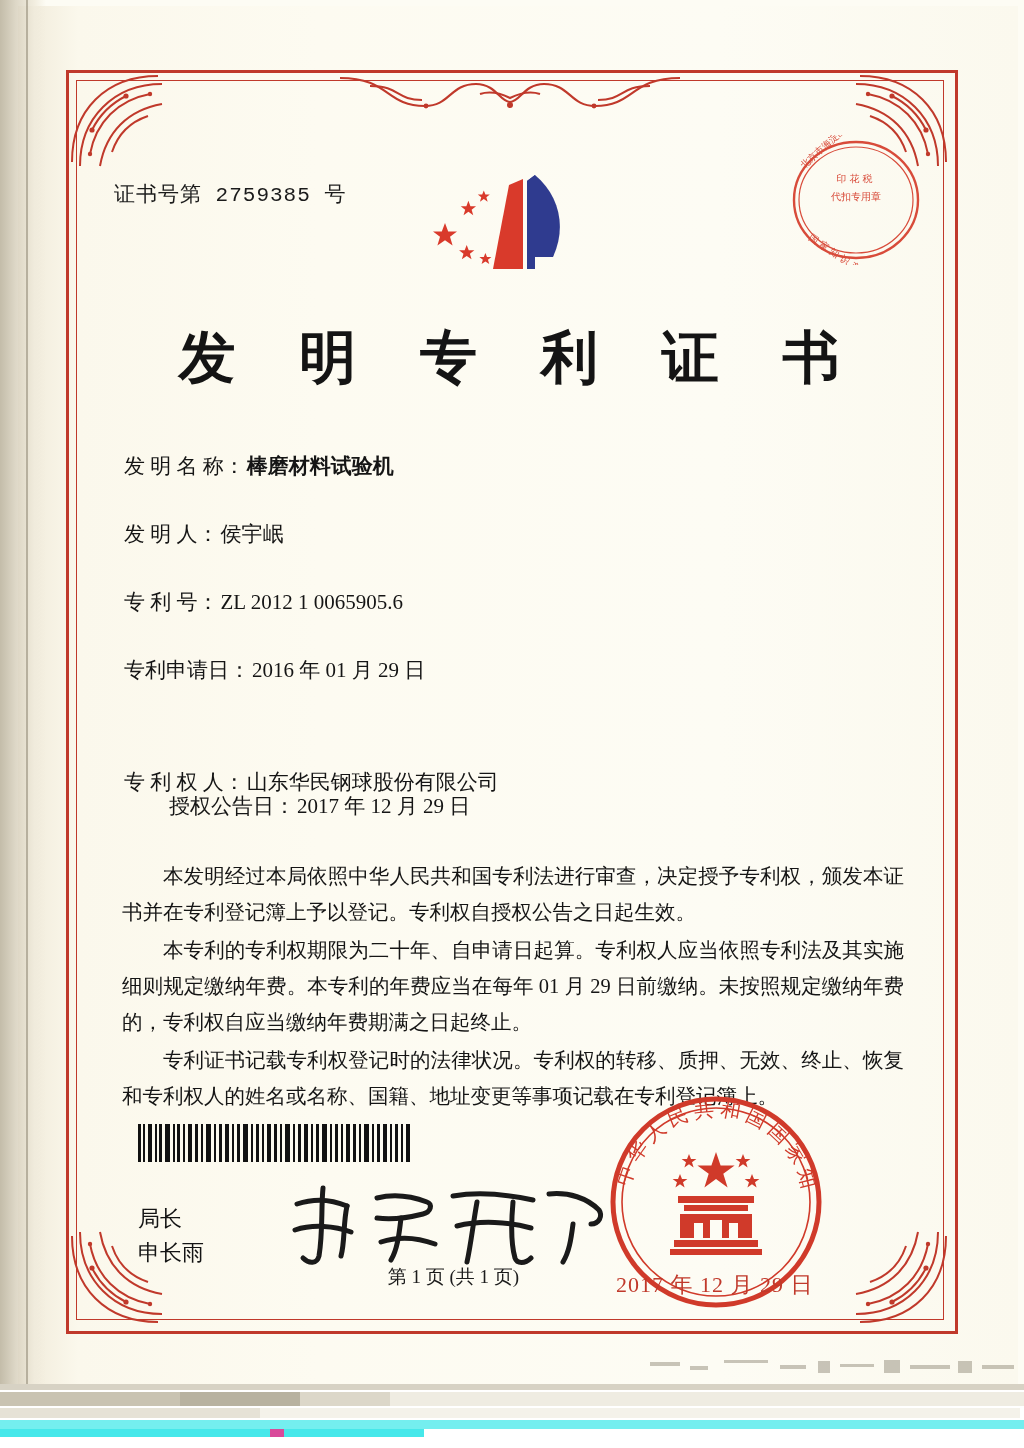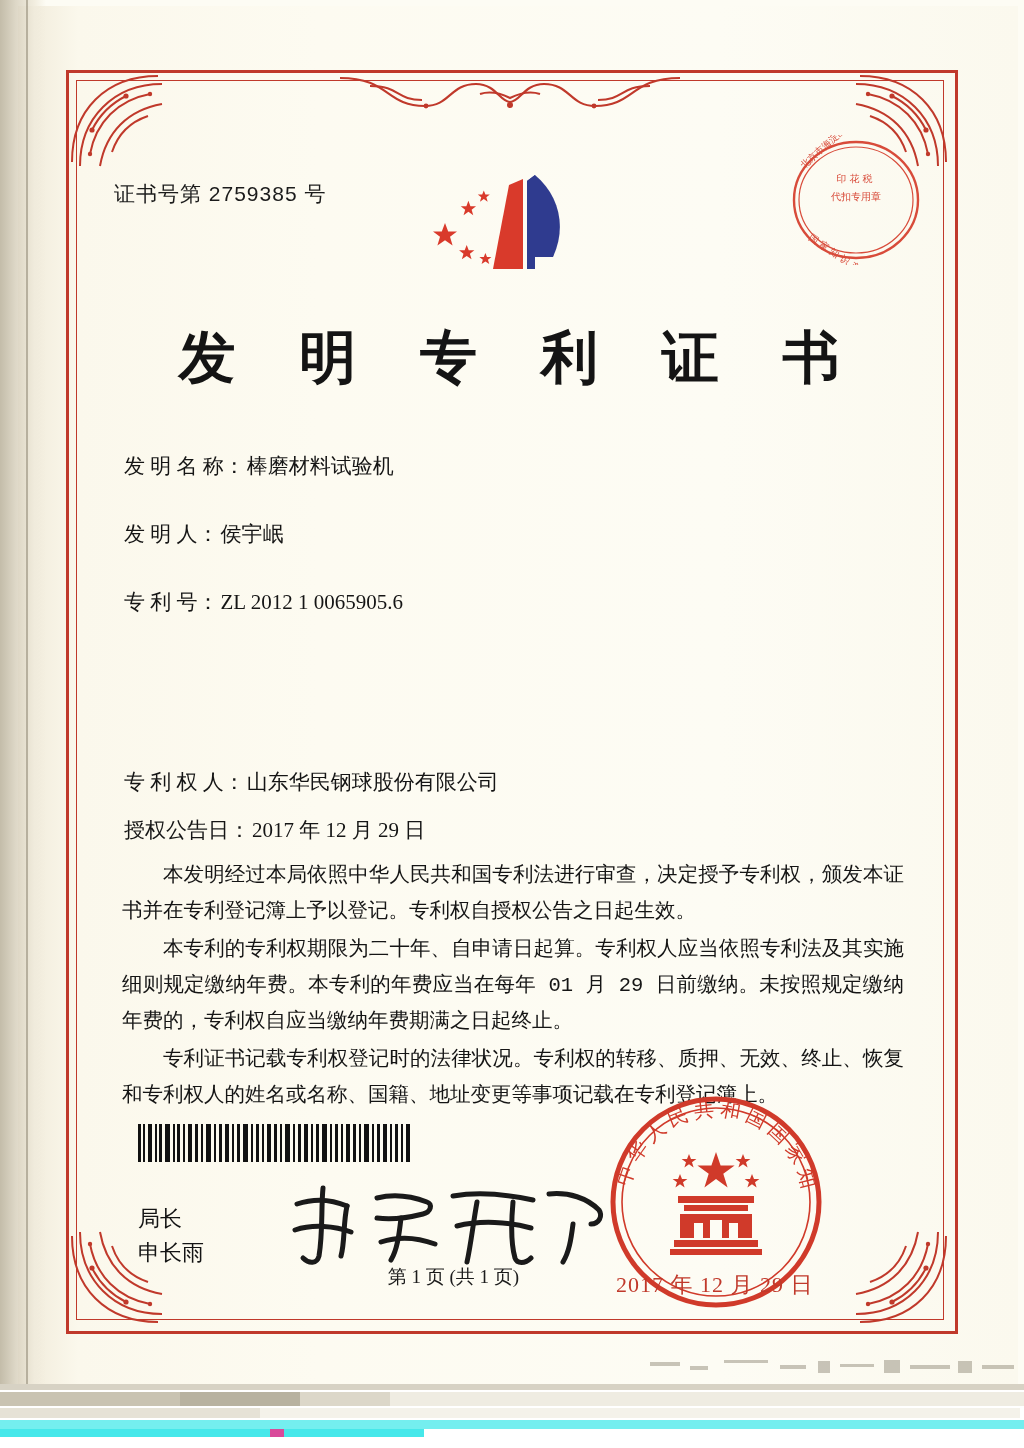"证书号第 2759385 号" #cert-number { font-family: Liberation Sans, sans-serif -> Liberation Mono, monospace }
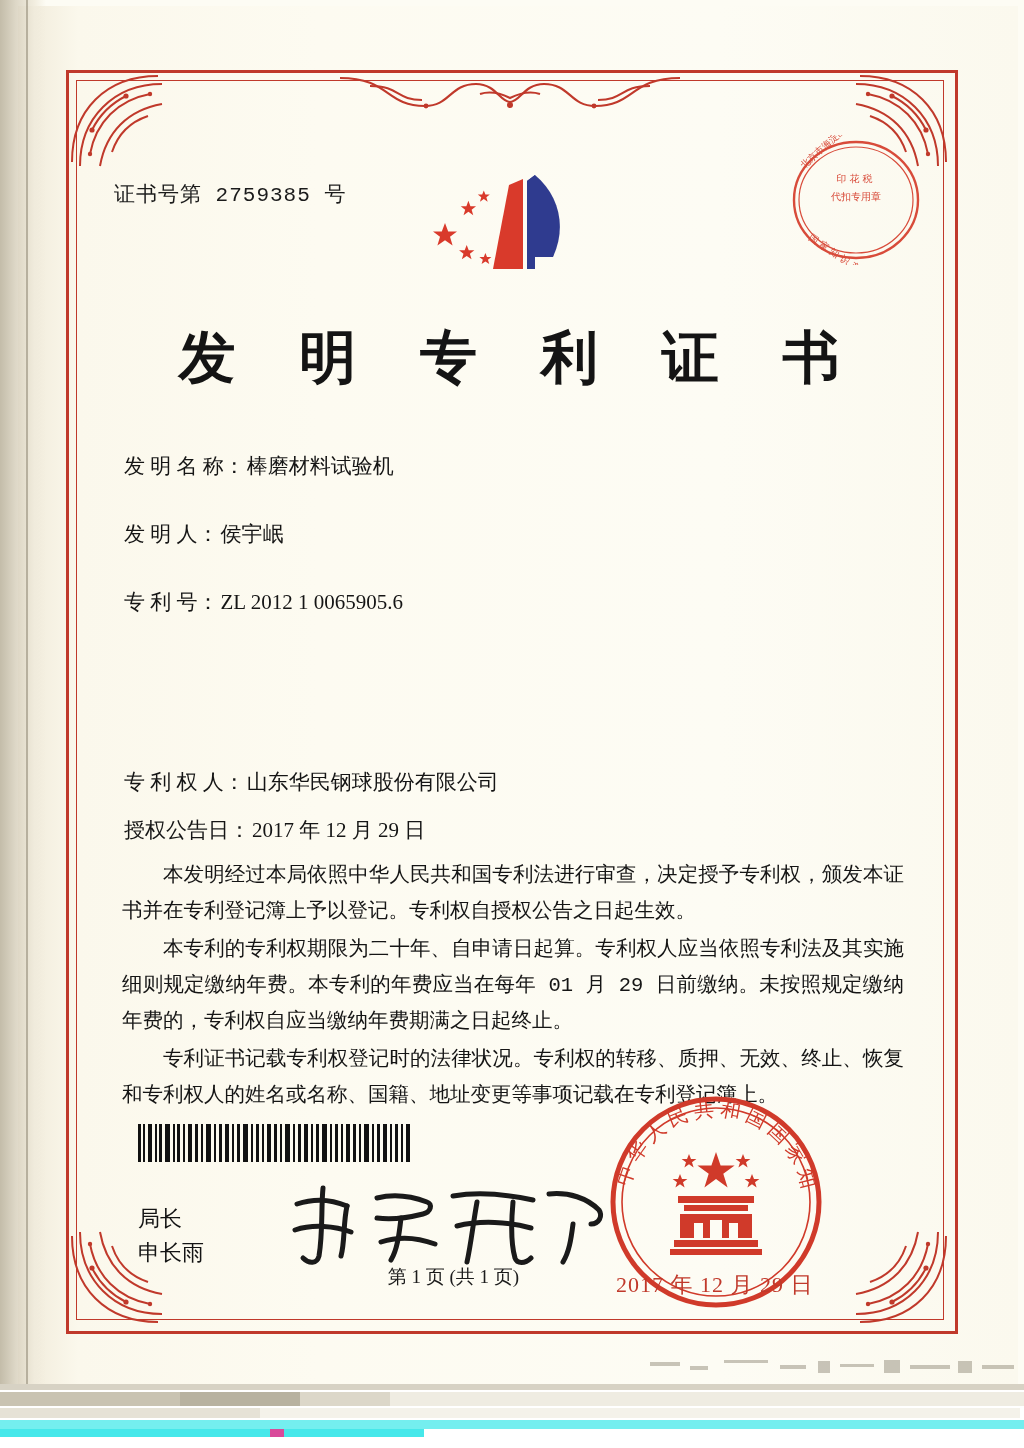"棒磨材料试验机" .bold-val { font-weight: normal -> bold }
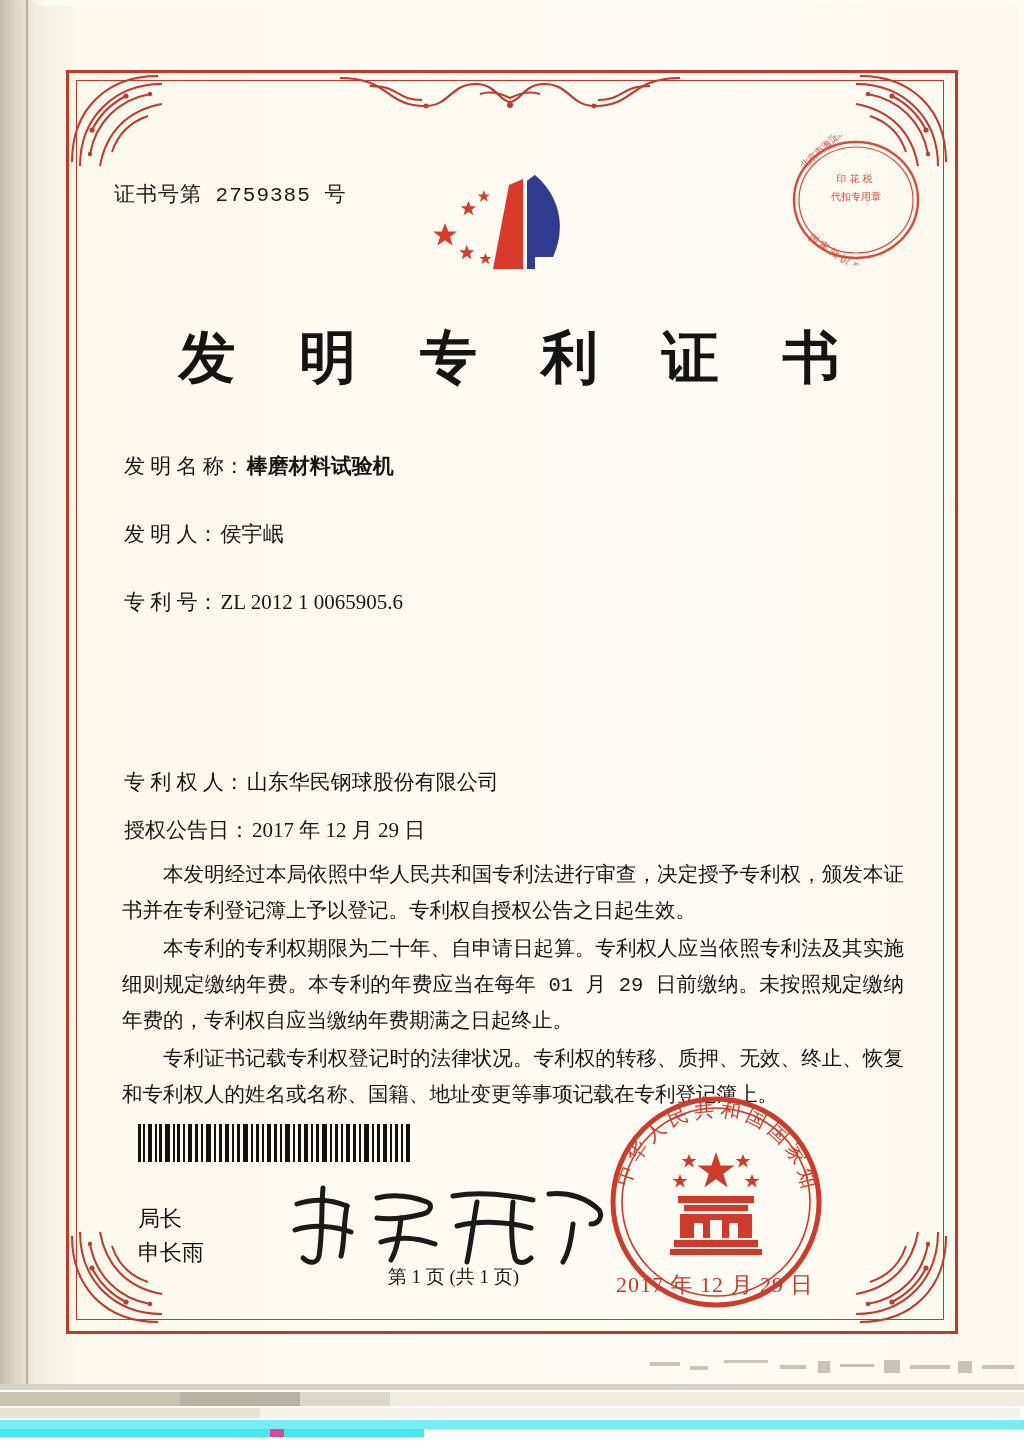"专利申请日：2016 年 01 月 29" div.field { html: none -> <div> <span>专利申请日：</span><span>2016 年 01 月 29 日</span> </div> }
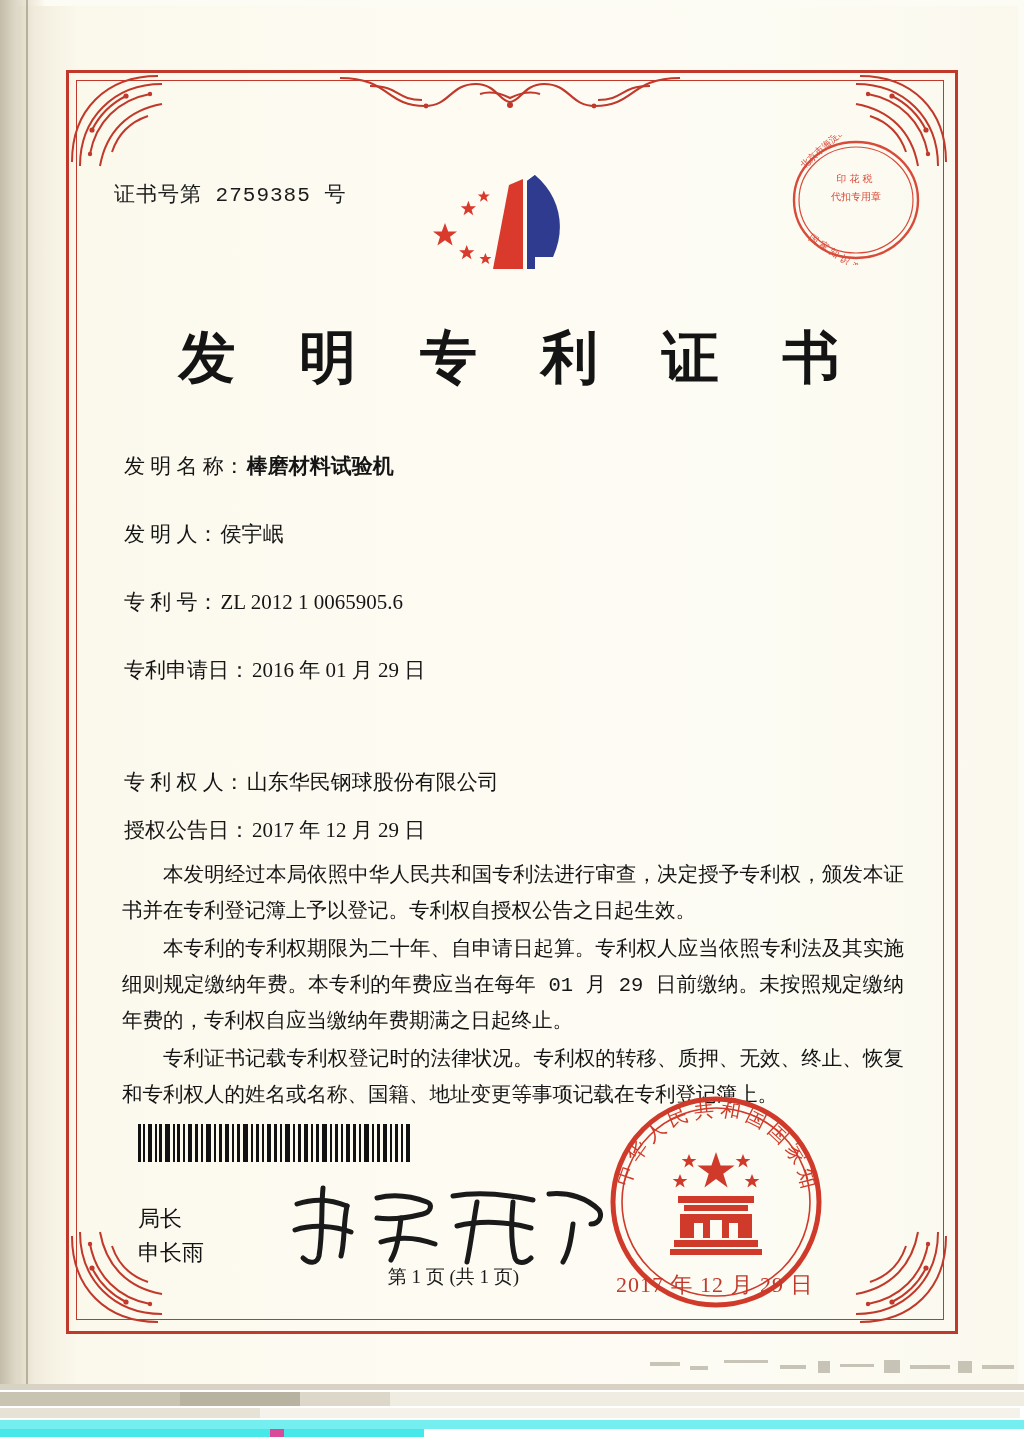"授权公告日：2017 年 12 月 29" #f6 { margin-left: none -> 45px; top: 736px -> 712px }
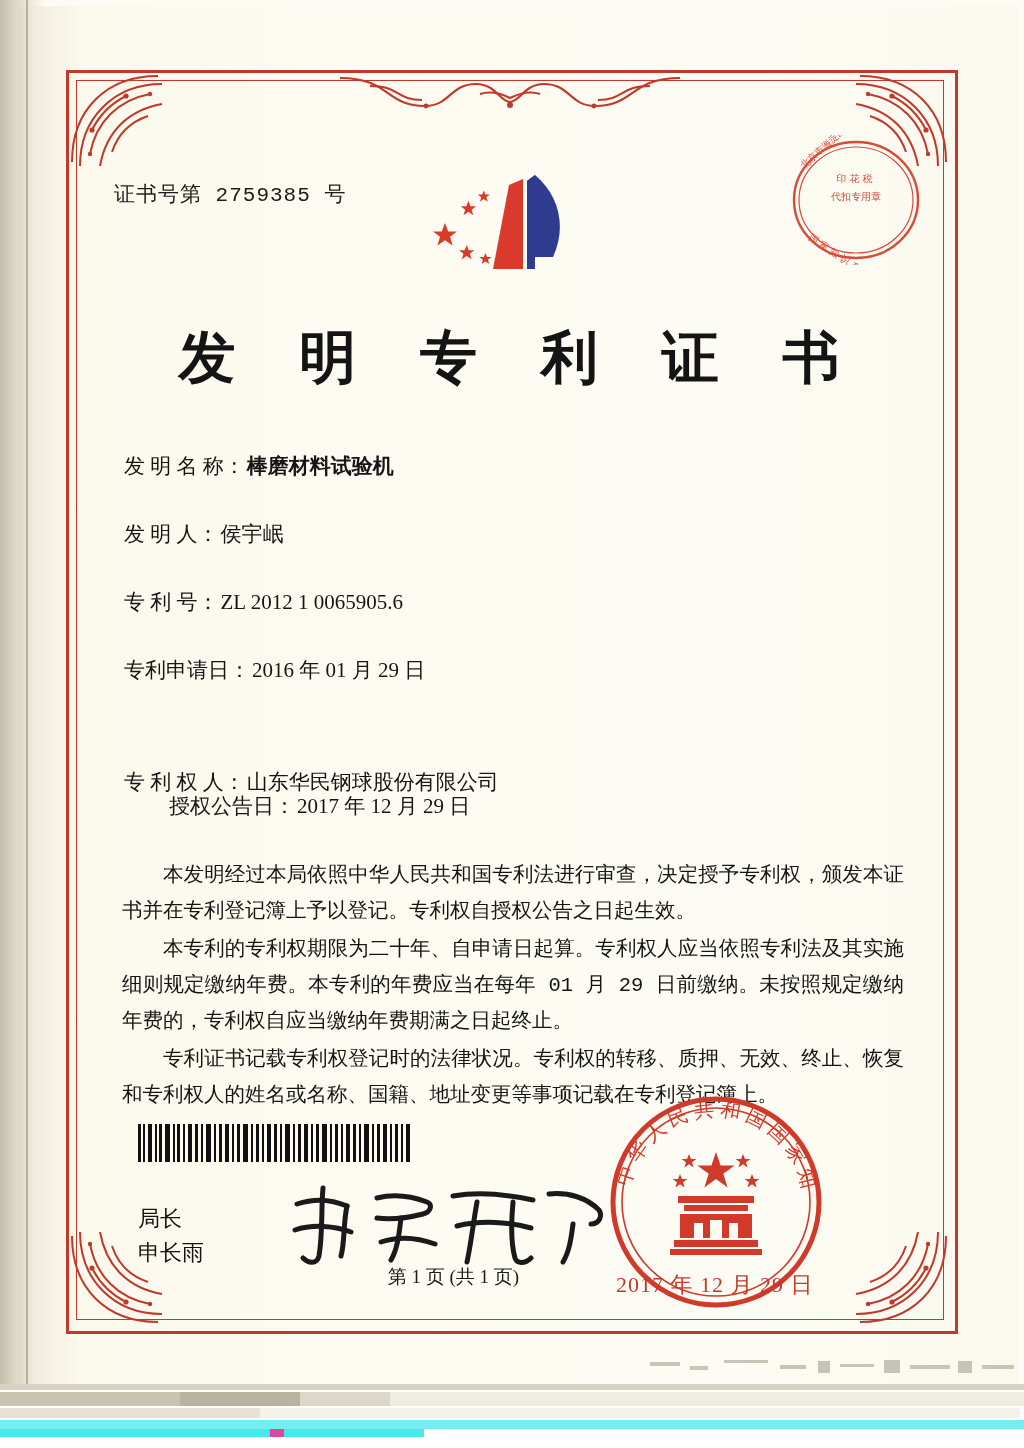"本发明经过本局依照中华人民共和国专利法进行审查，决定授予专利权，颁发本证书并在专" .para { font-family: Liberation Mono, monospace -> Liberation Serif, serif }
